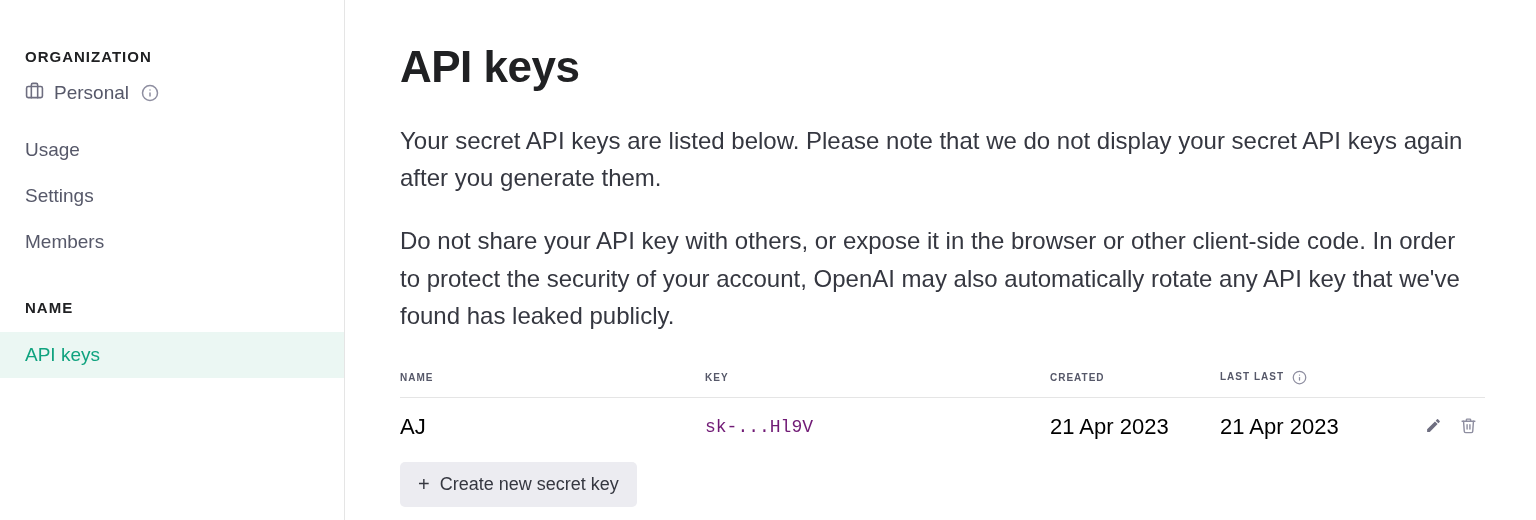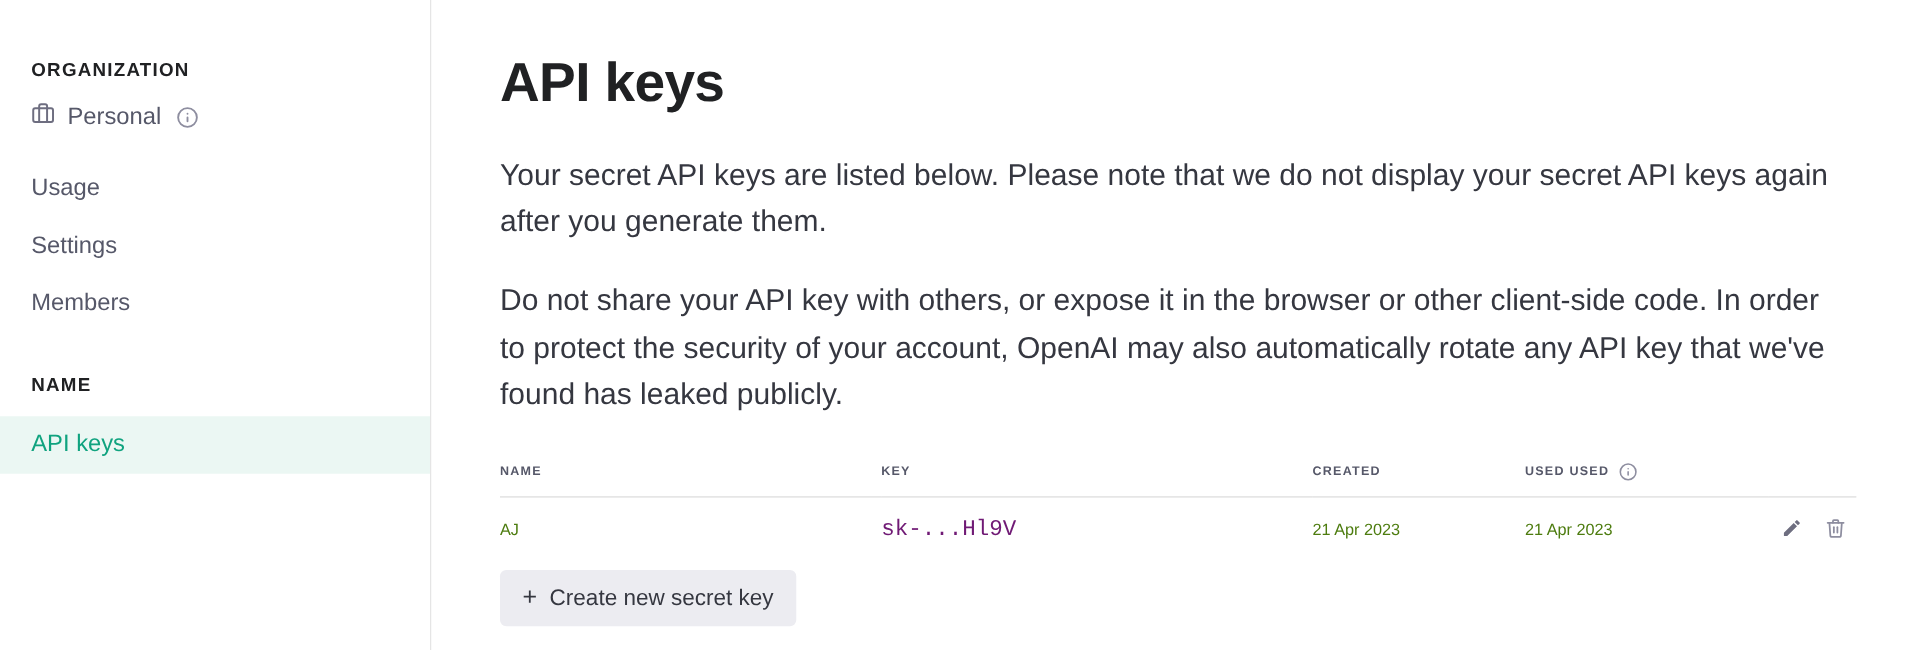"USED USED" span { text: USED USED -> LAST LAST }
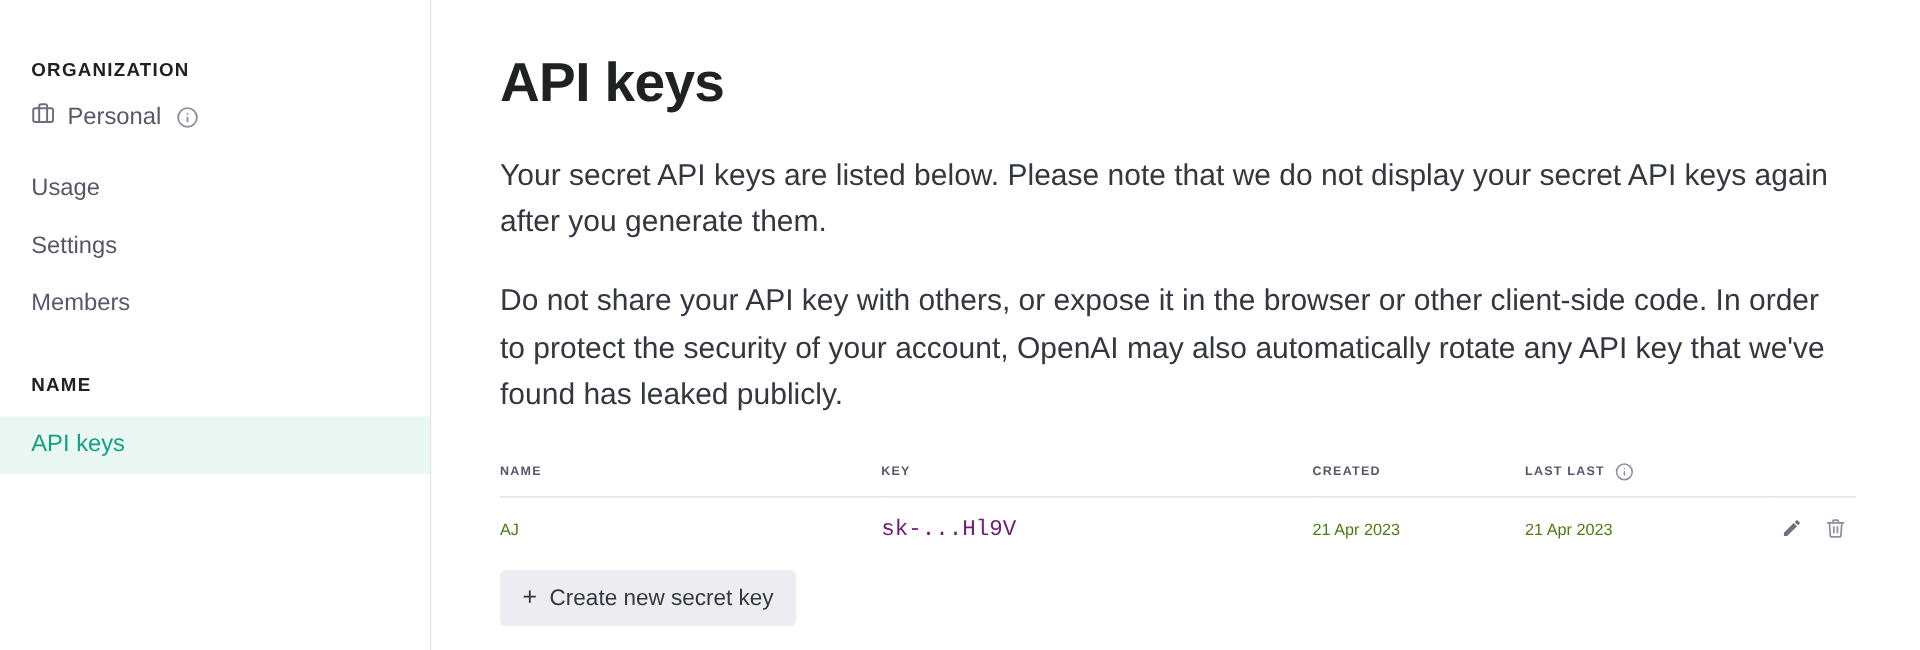"AJ" .keys-table tbody td { color: #4d7c0f -> #000000; font-size: 13px -> 22px }
